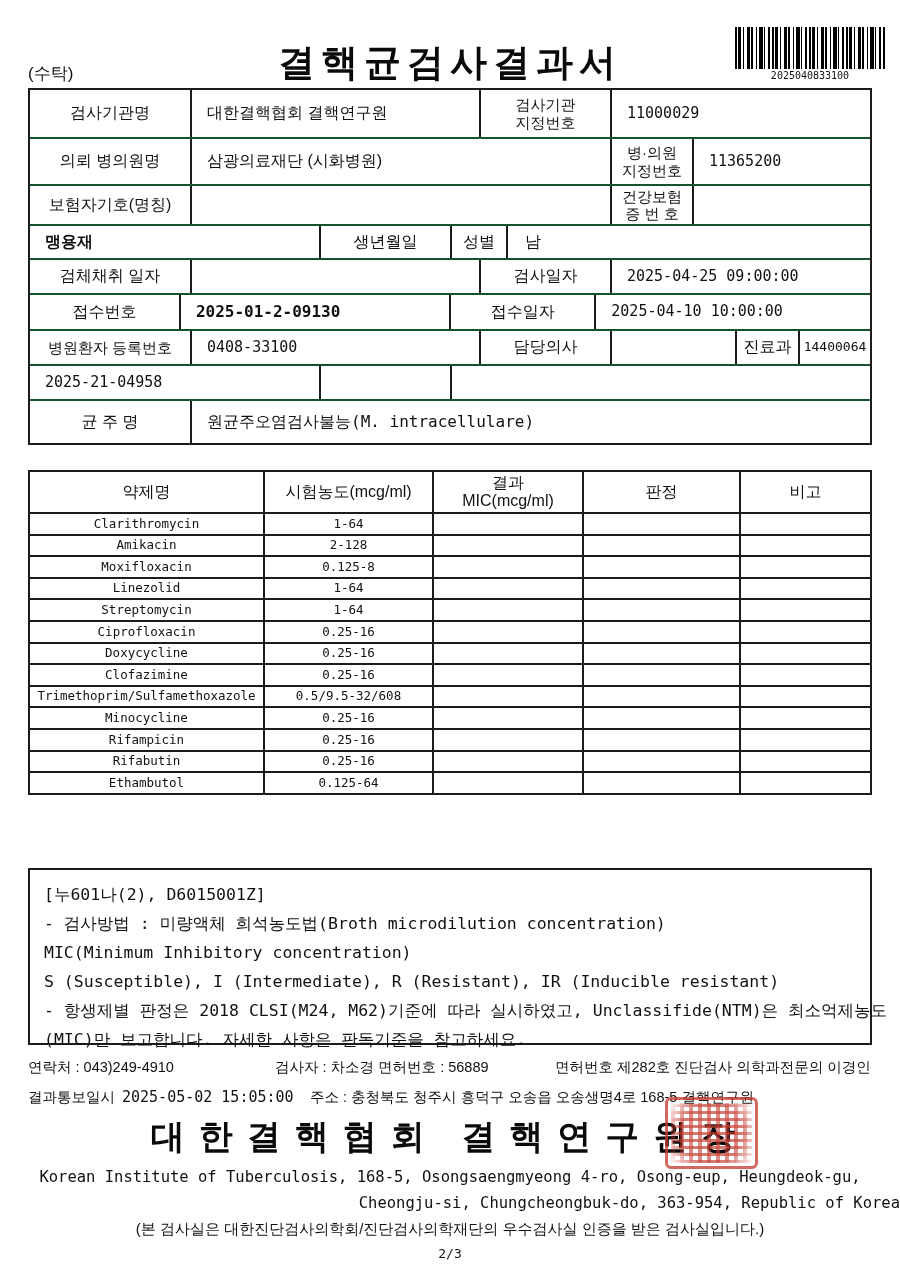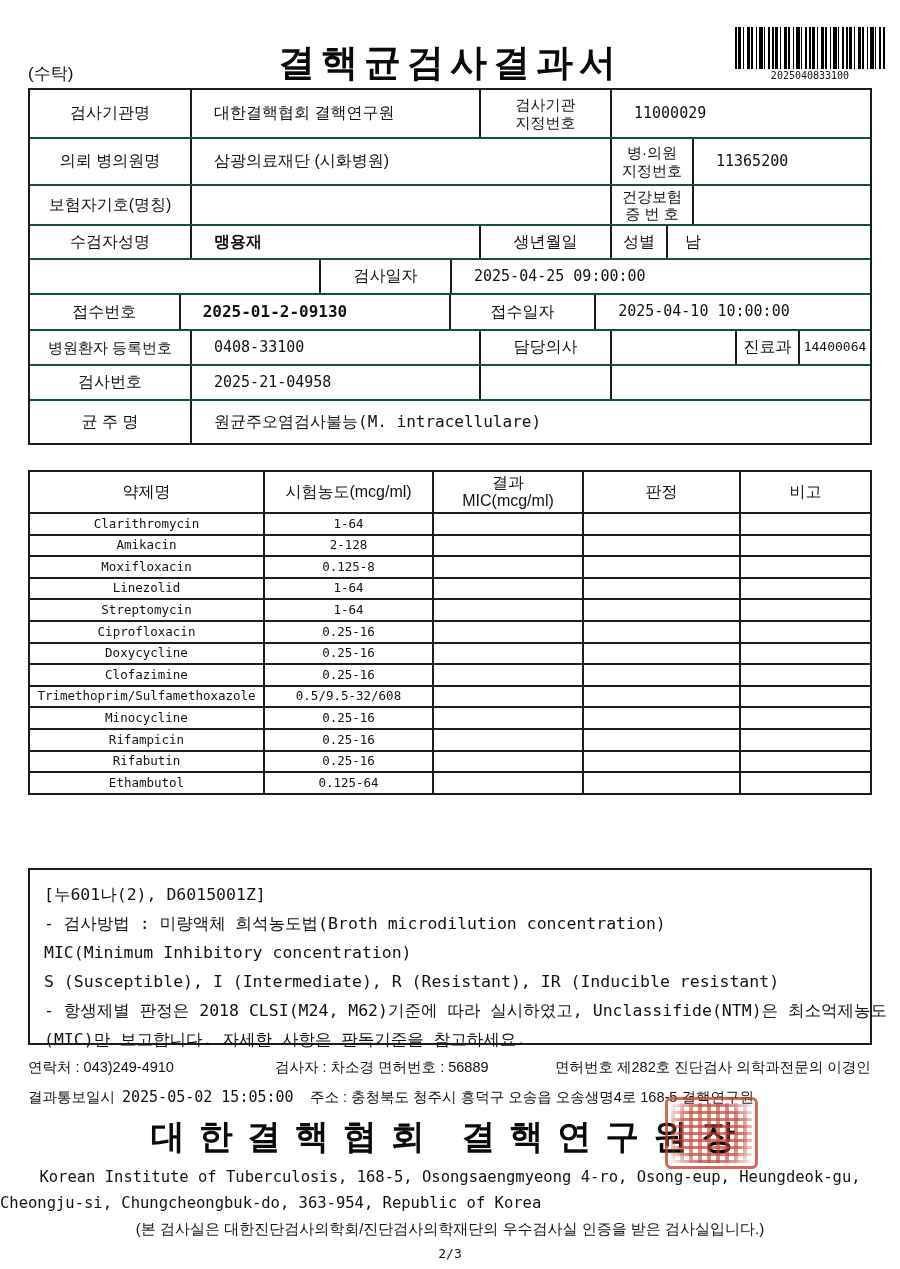"대한결핵협회 결핵연구원" .fcell.left { padding-left: 22px -> 15px }
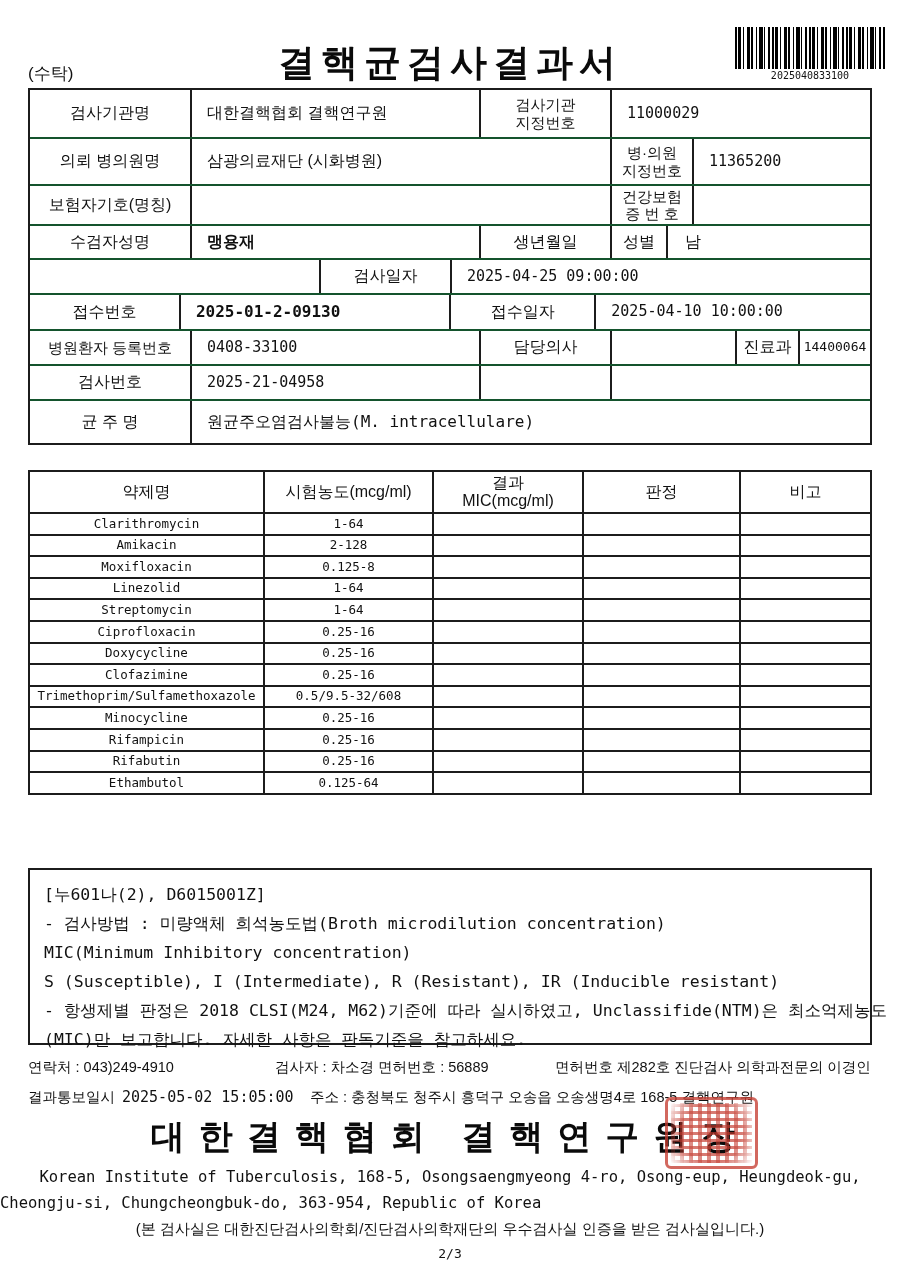"수검자성명" div.fcell { html: <div>수검자성명</div> -> none }
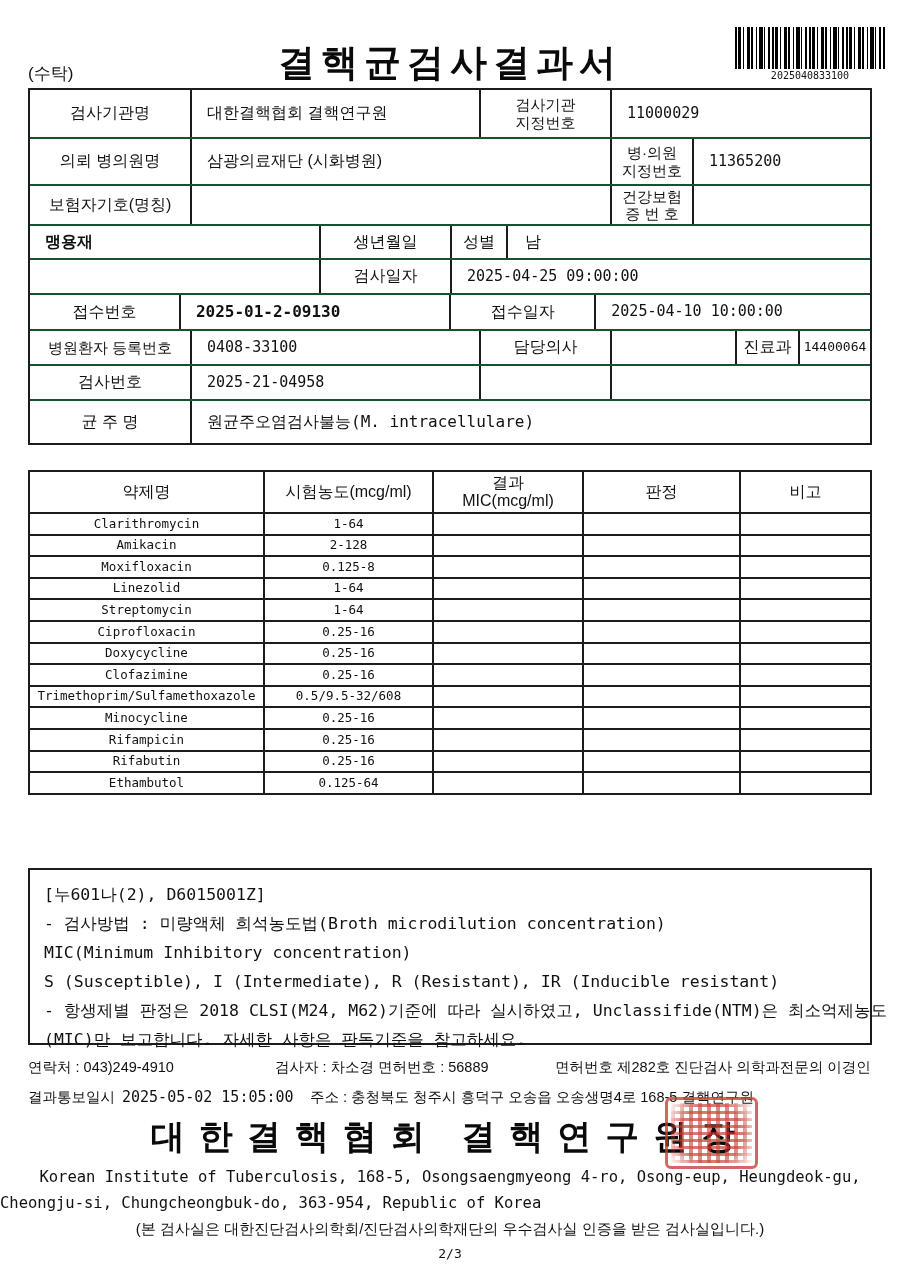"검체채취 일자" div.fcell { html: none -> <div>검체채취 일자</div> }
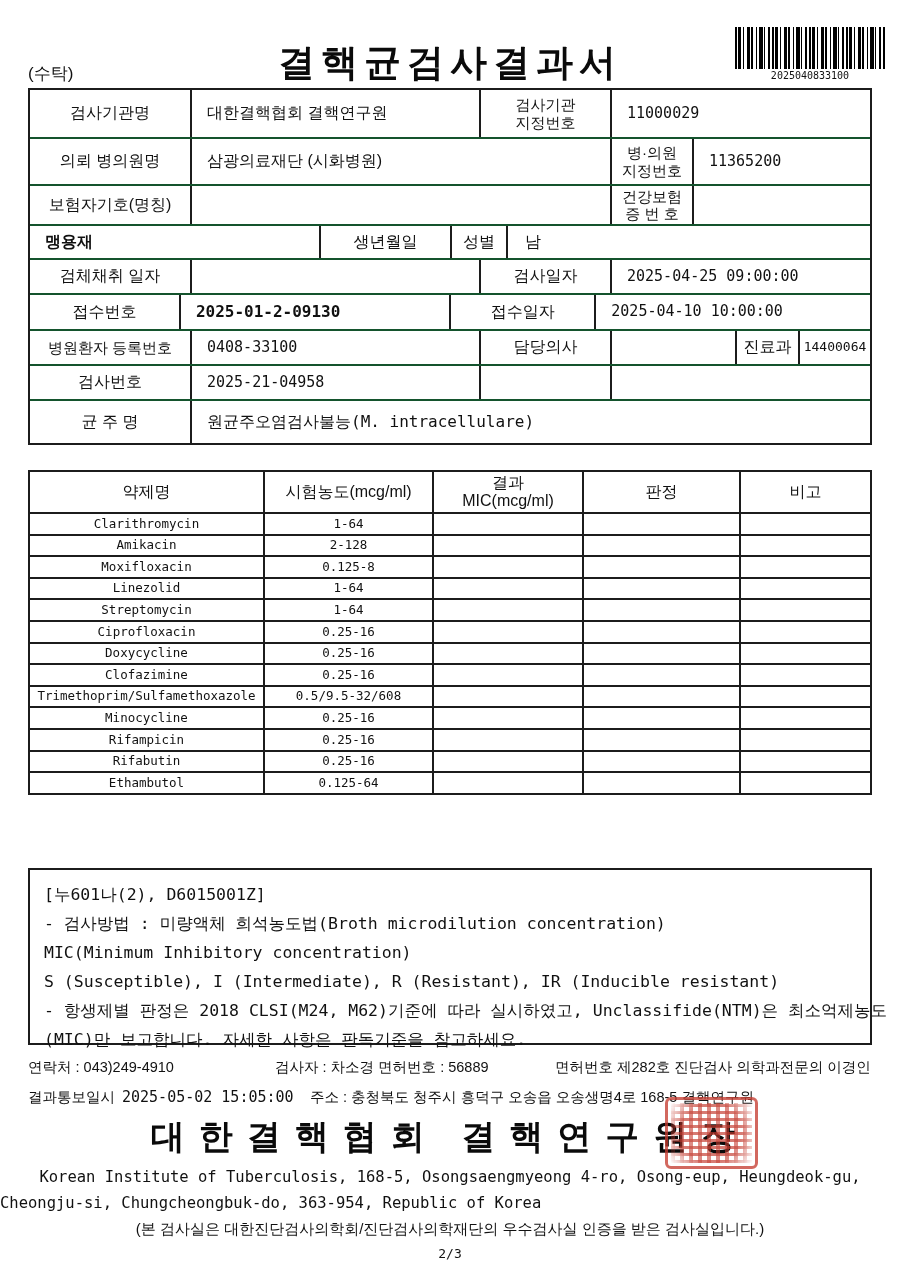"검사번호" div.fcell { html: <div>검사번호</div> -> none }
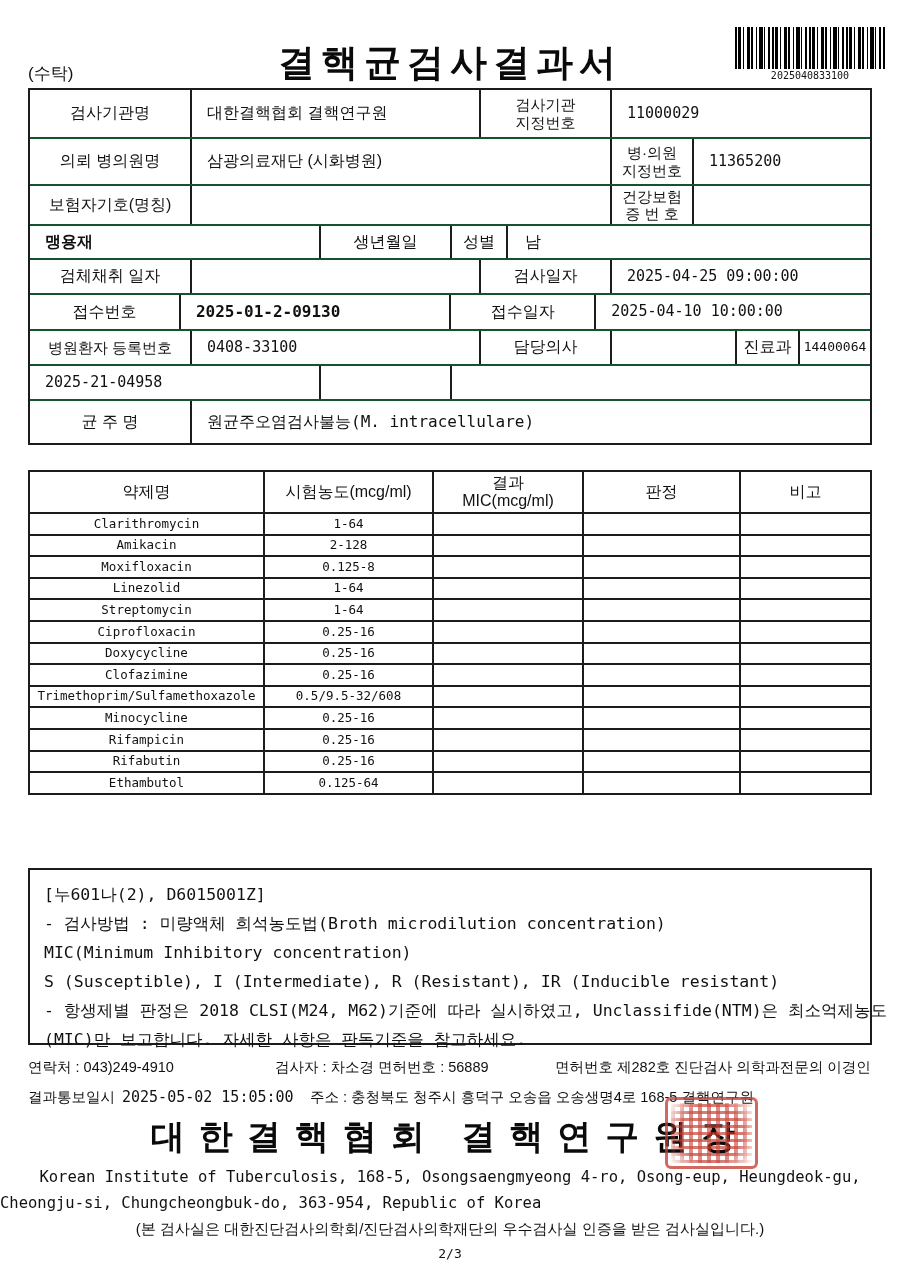"Cheongju-si, Chungcheongbuk-do, 363-954," .eng-2 { padding-left: none -> 25px; text-align: left -> right }
